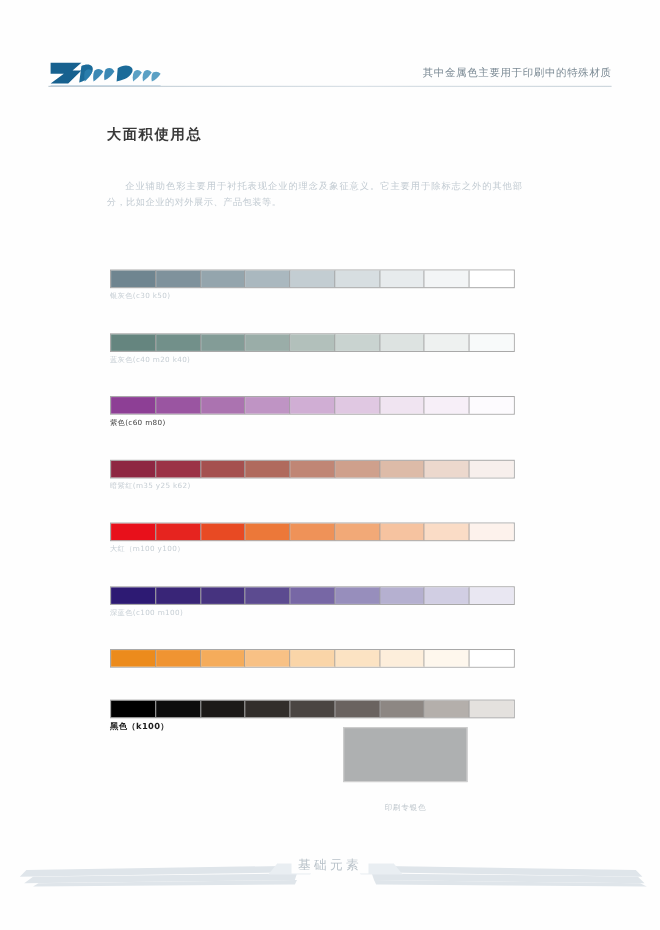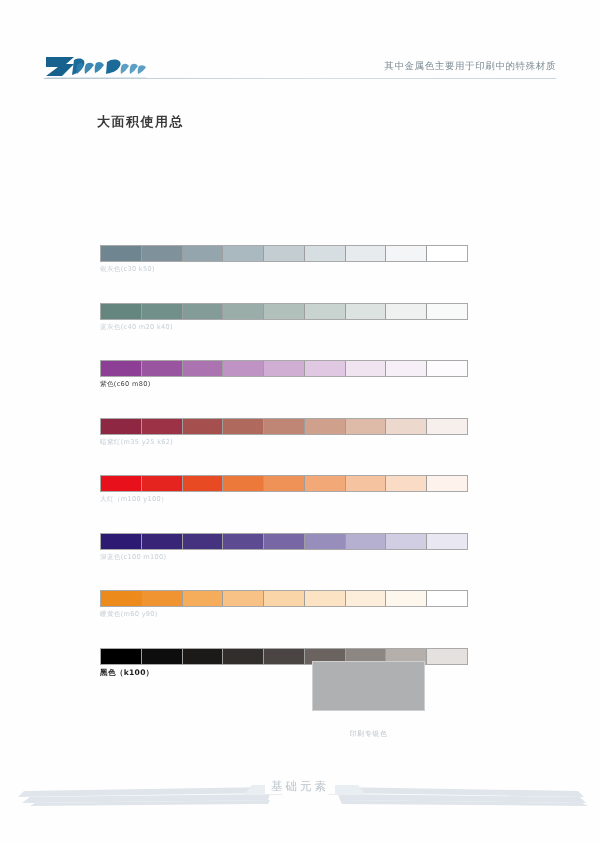"企业辅助色彩主要用于衬托表现企业的理念及象征意义。它主要用于除标志之外的其他部分" p { html: none -> <p>企业辅助色彩主要用于衬托表现企业的理念及象征意义。它主要用于除标志之外的其他部分，比如企业的对外展示、产品包装等。</p> }
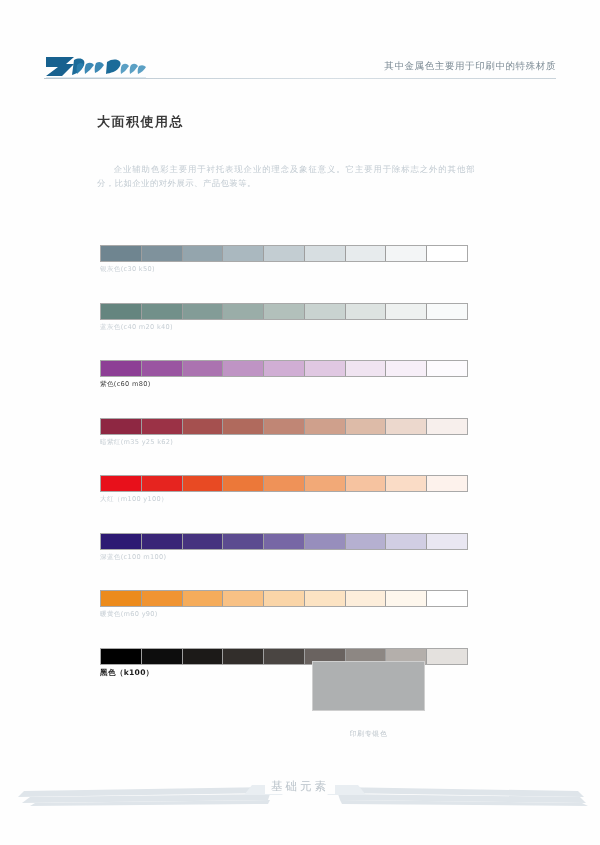"暖黄色(m60 y90)" div.sw-label { html: <div>暖黄色(m60 y90)</div> -> none }
